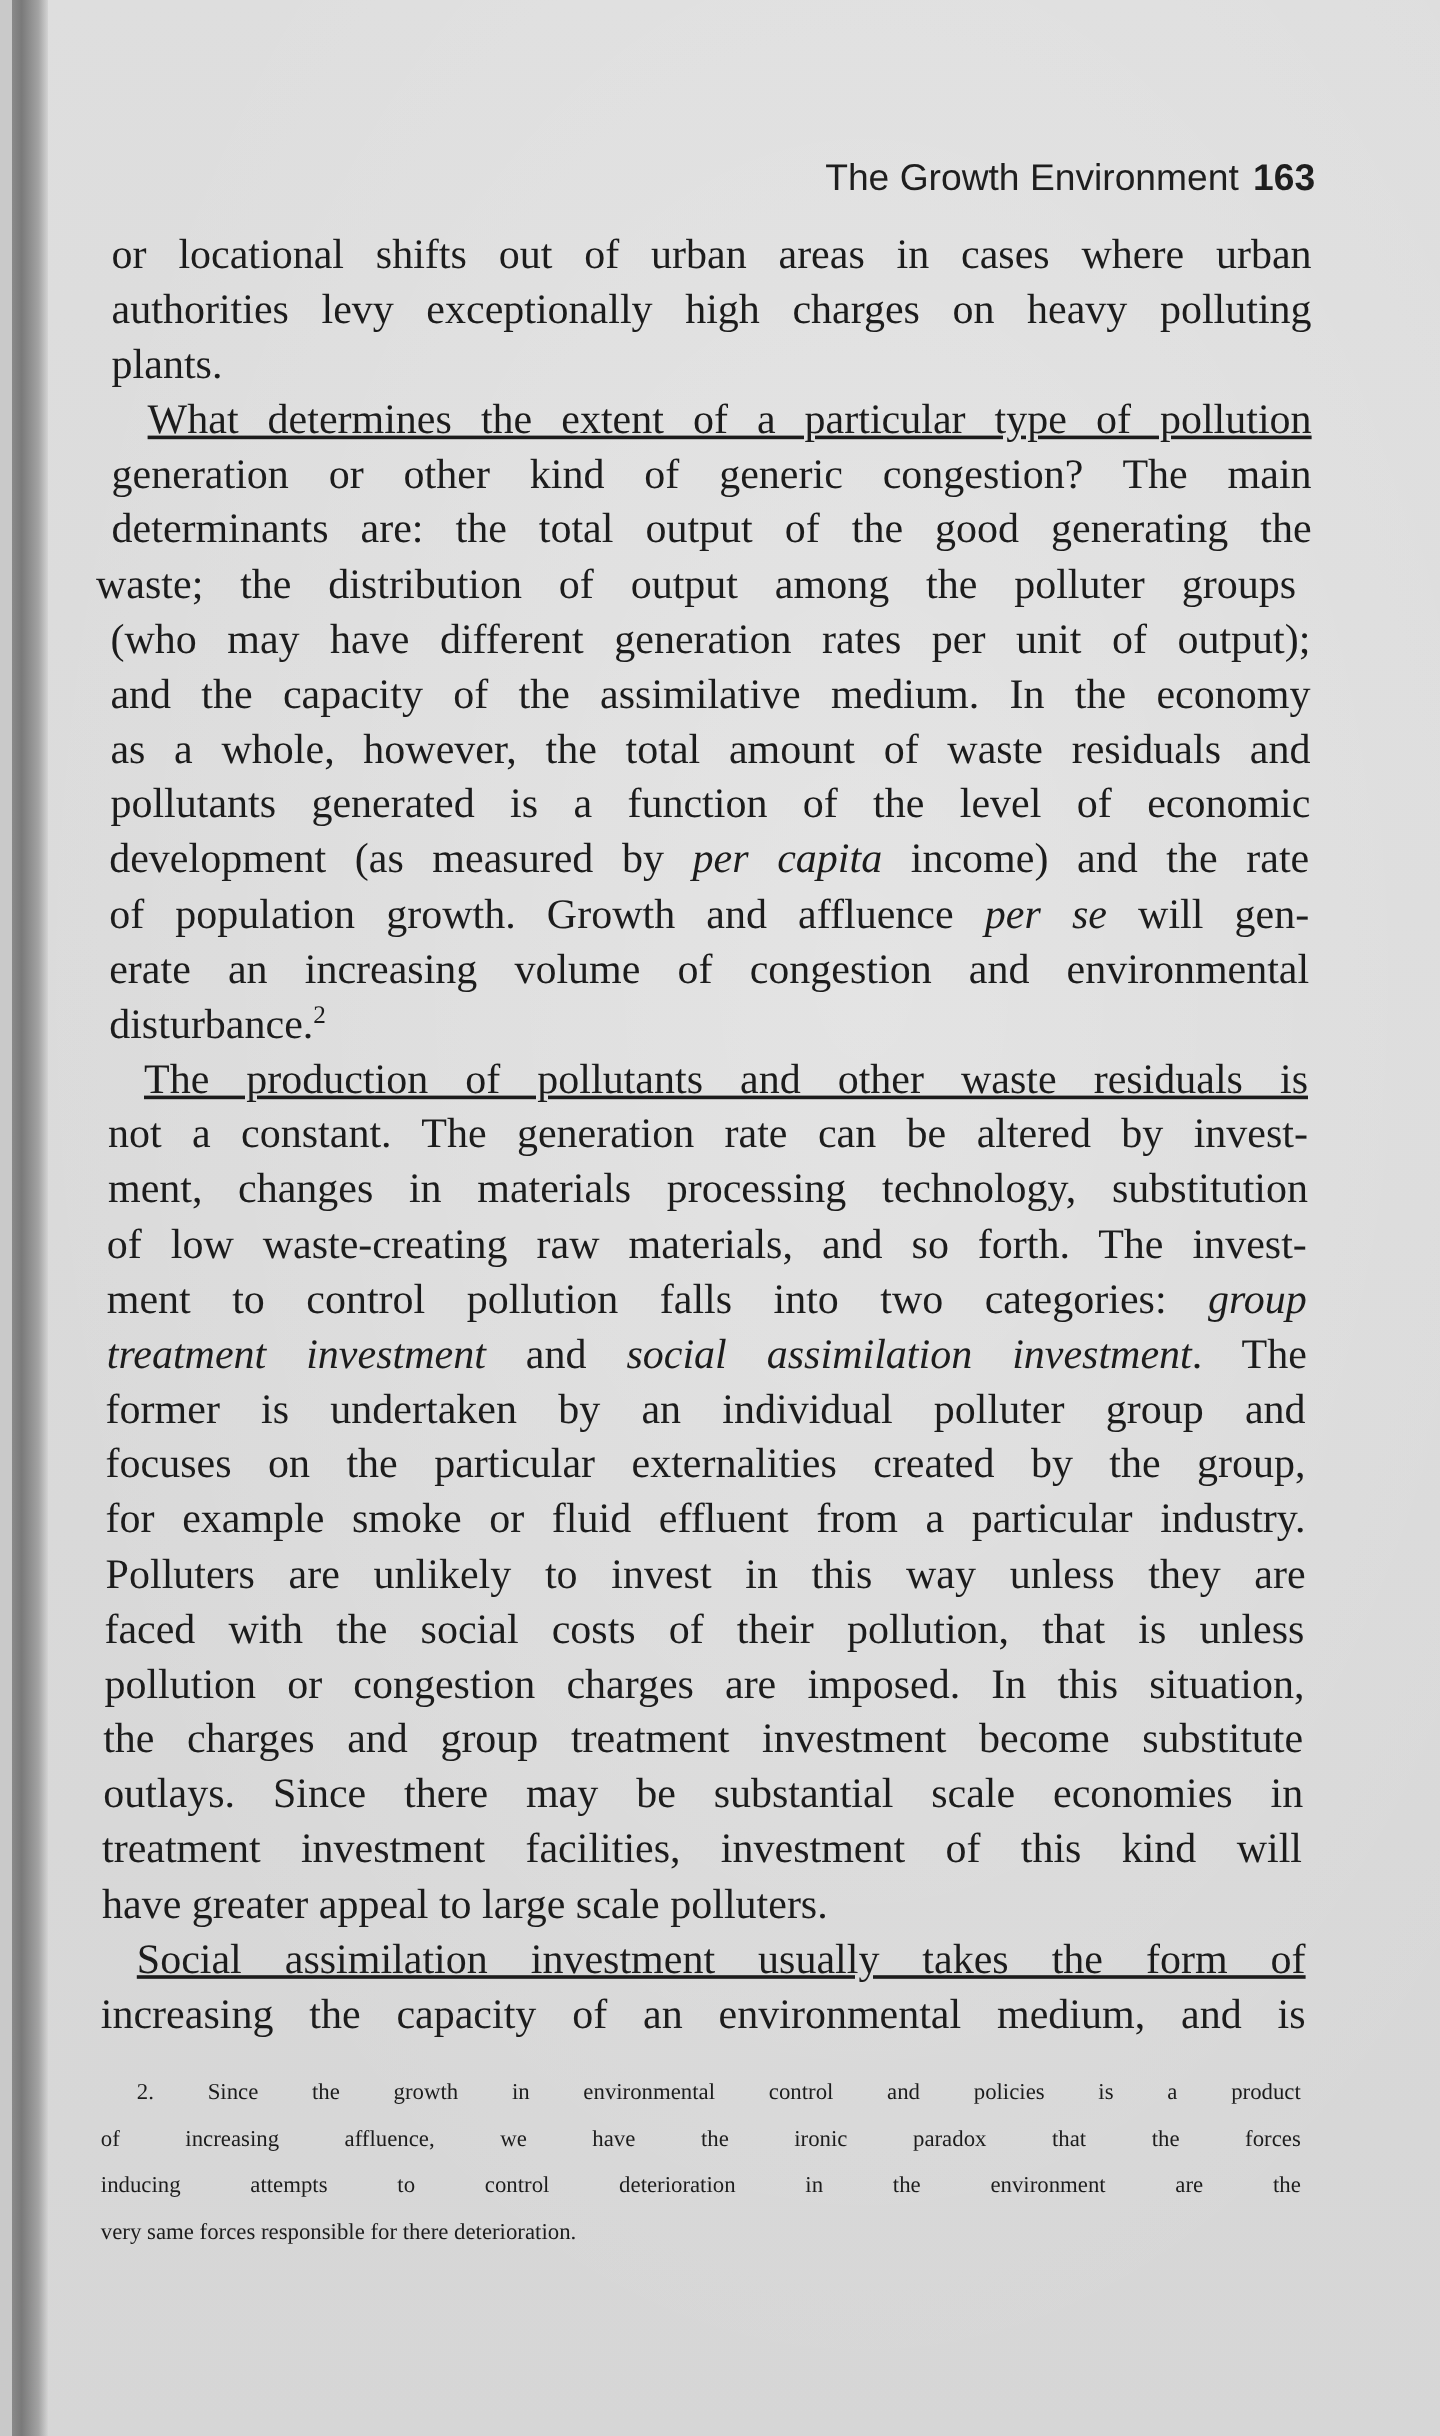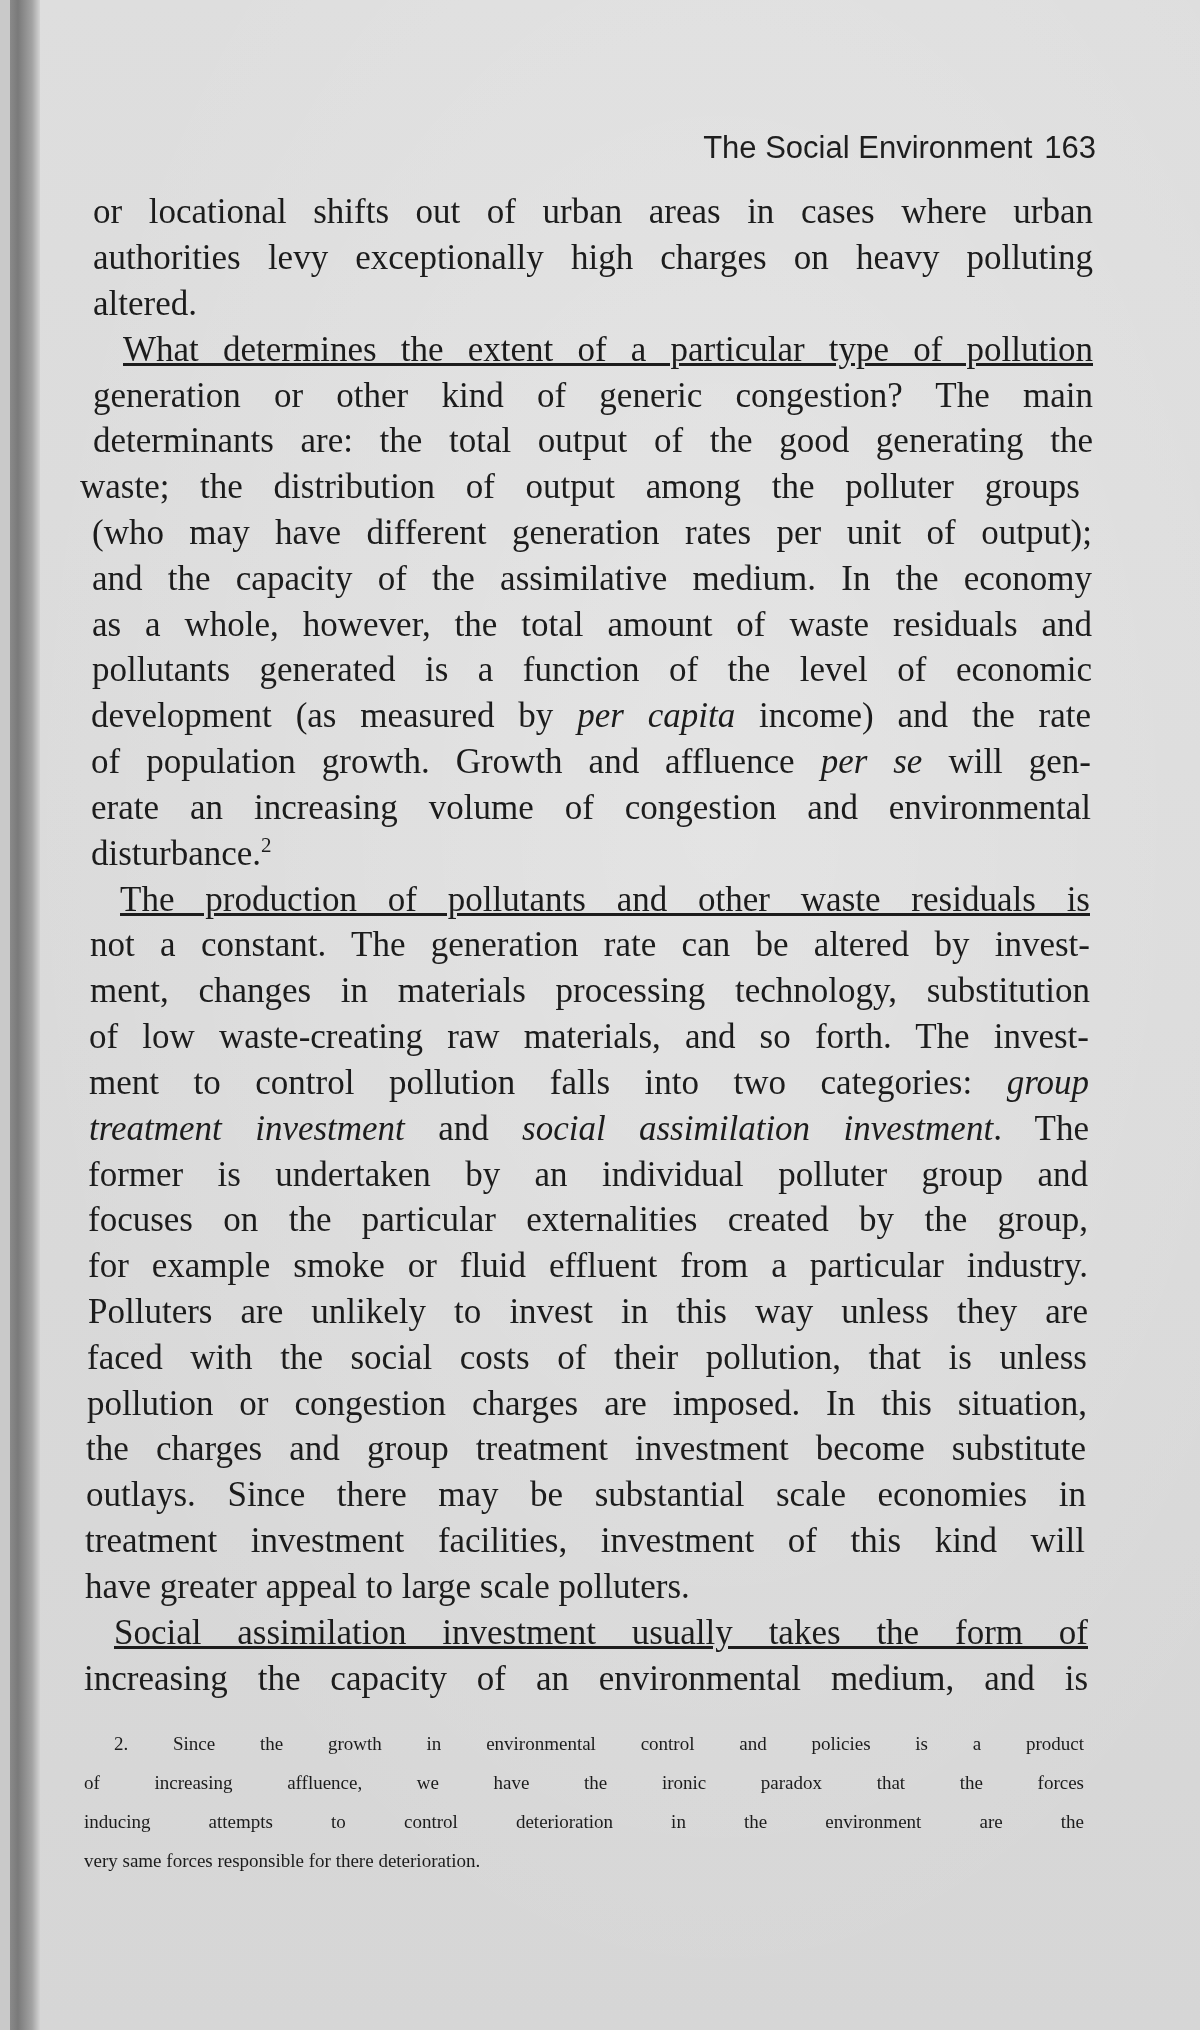"The Social Environment" span { text: Social -> Growth }
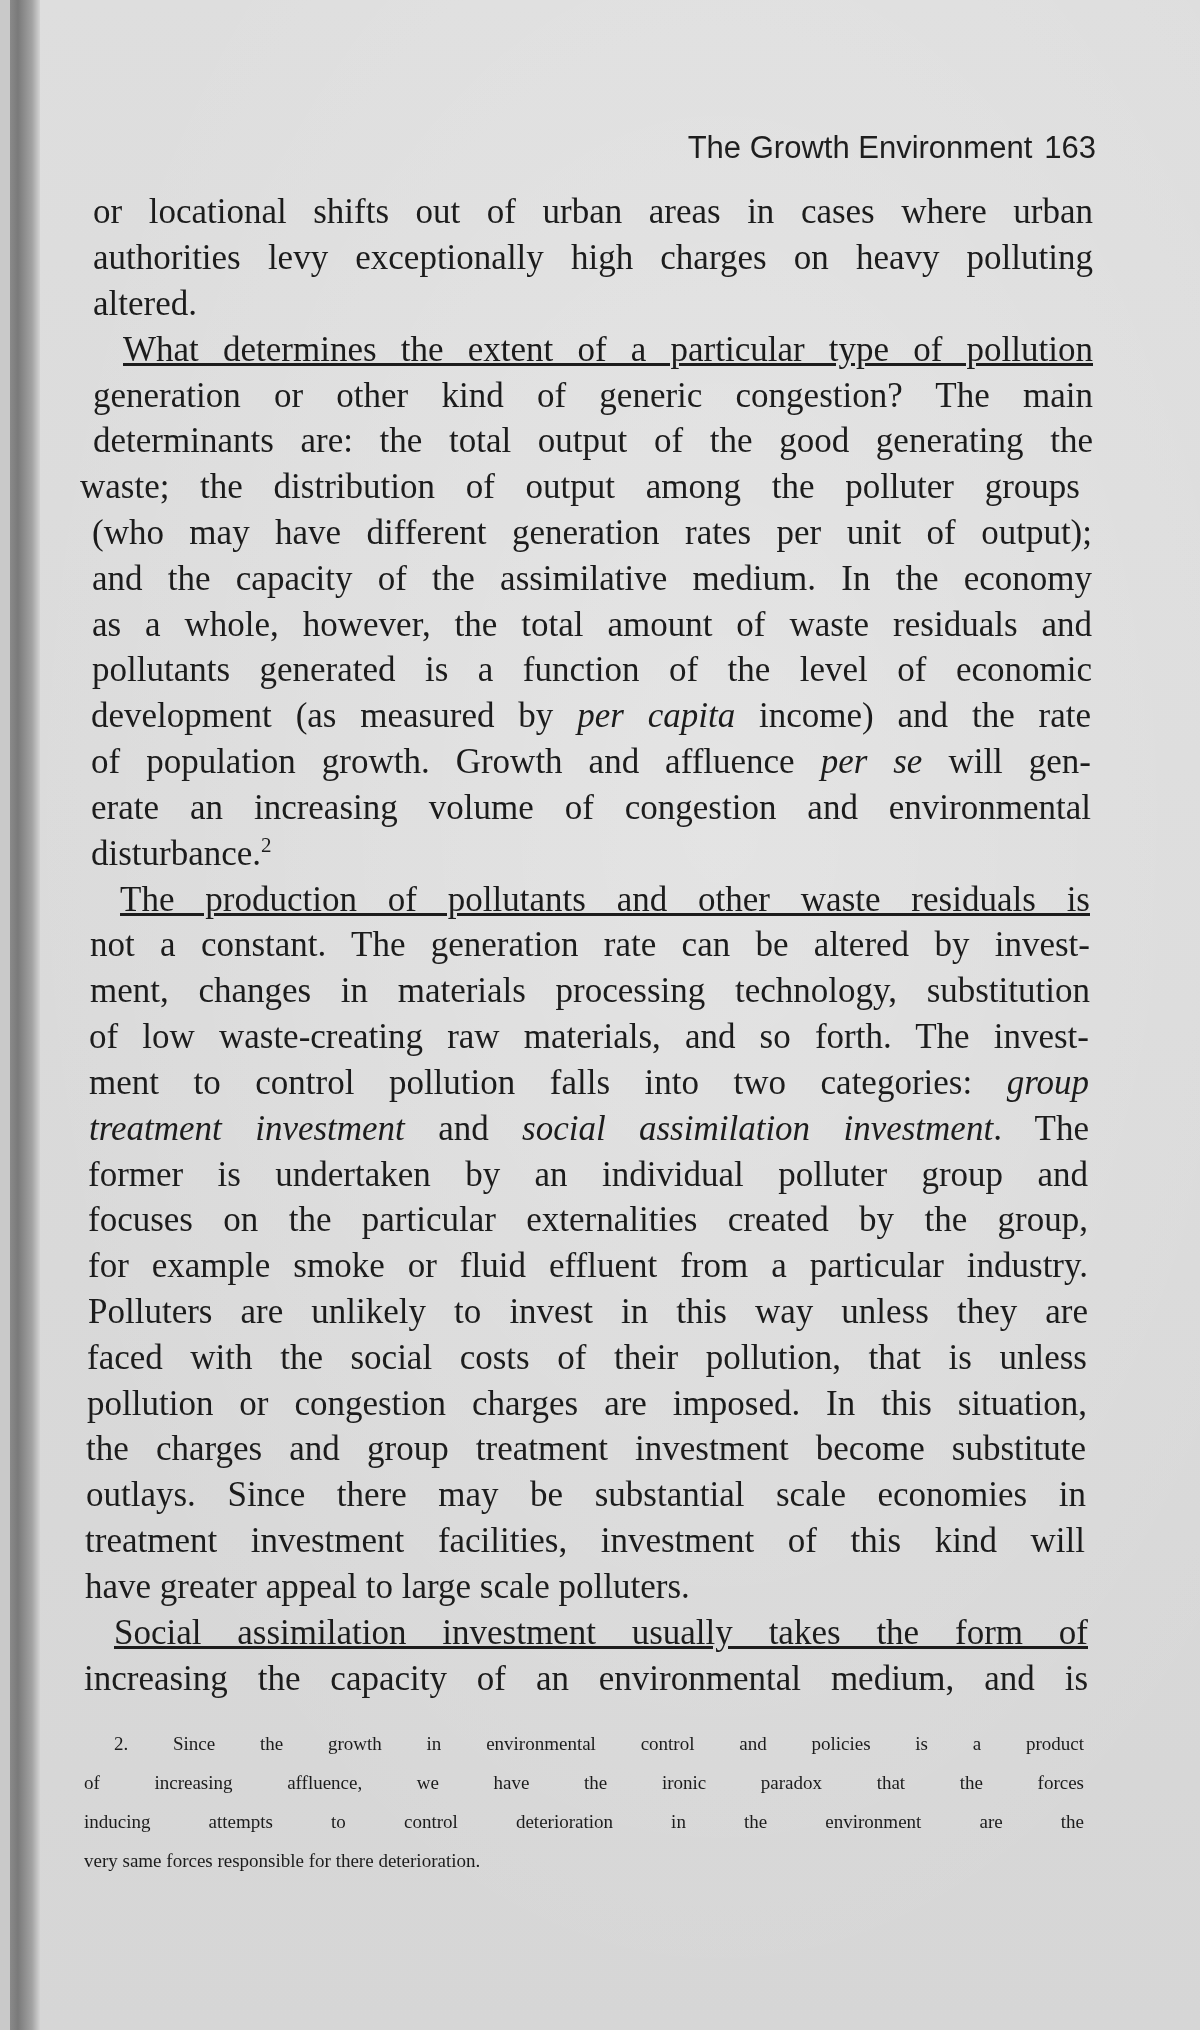"163" .running-head .folio { font-weight: normal -> bold }
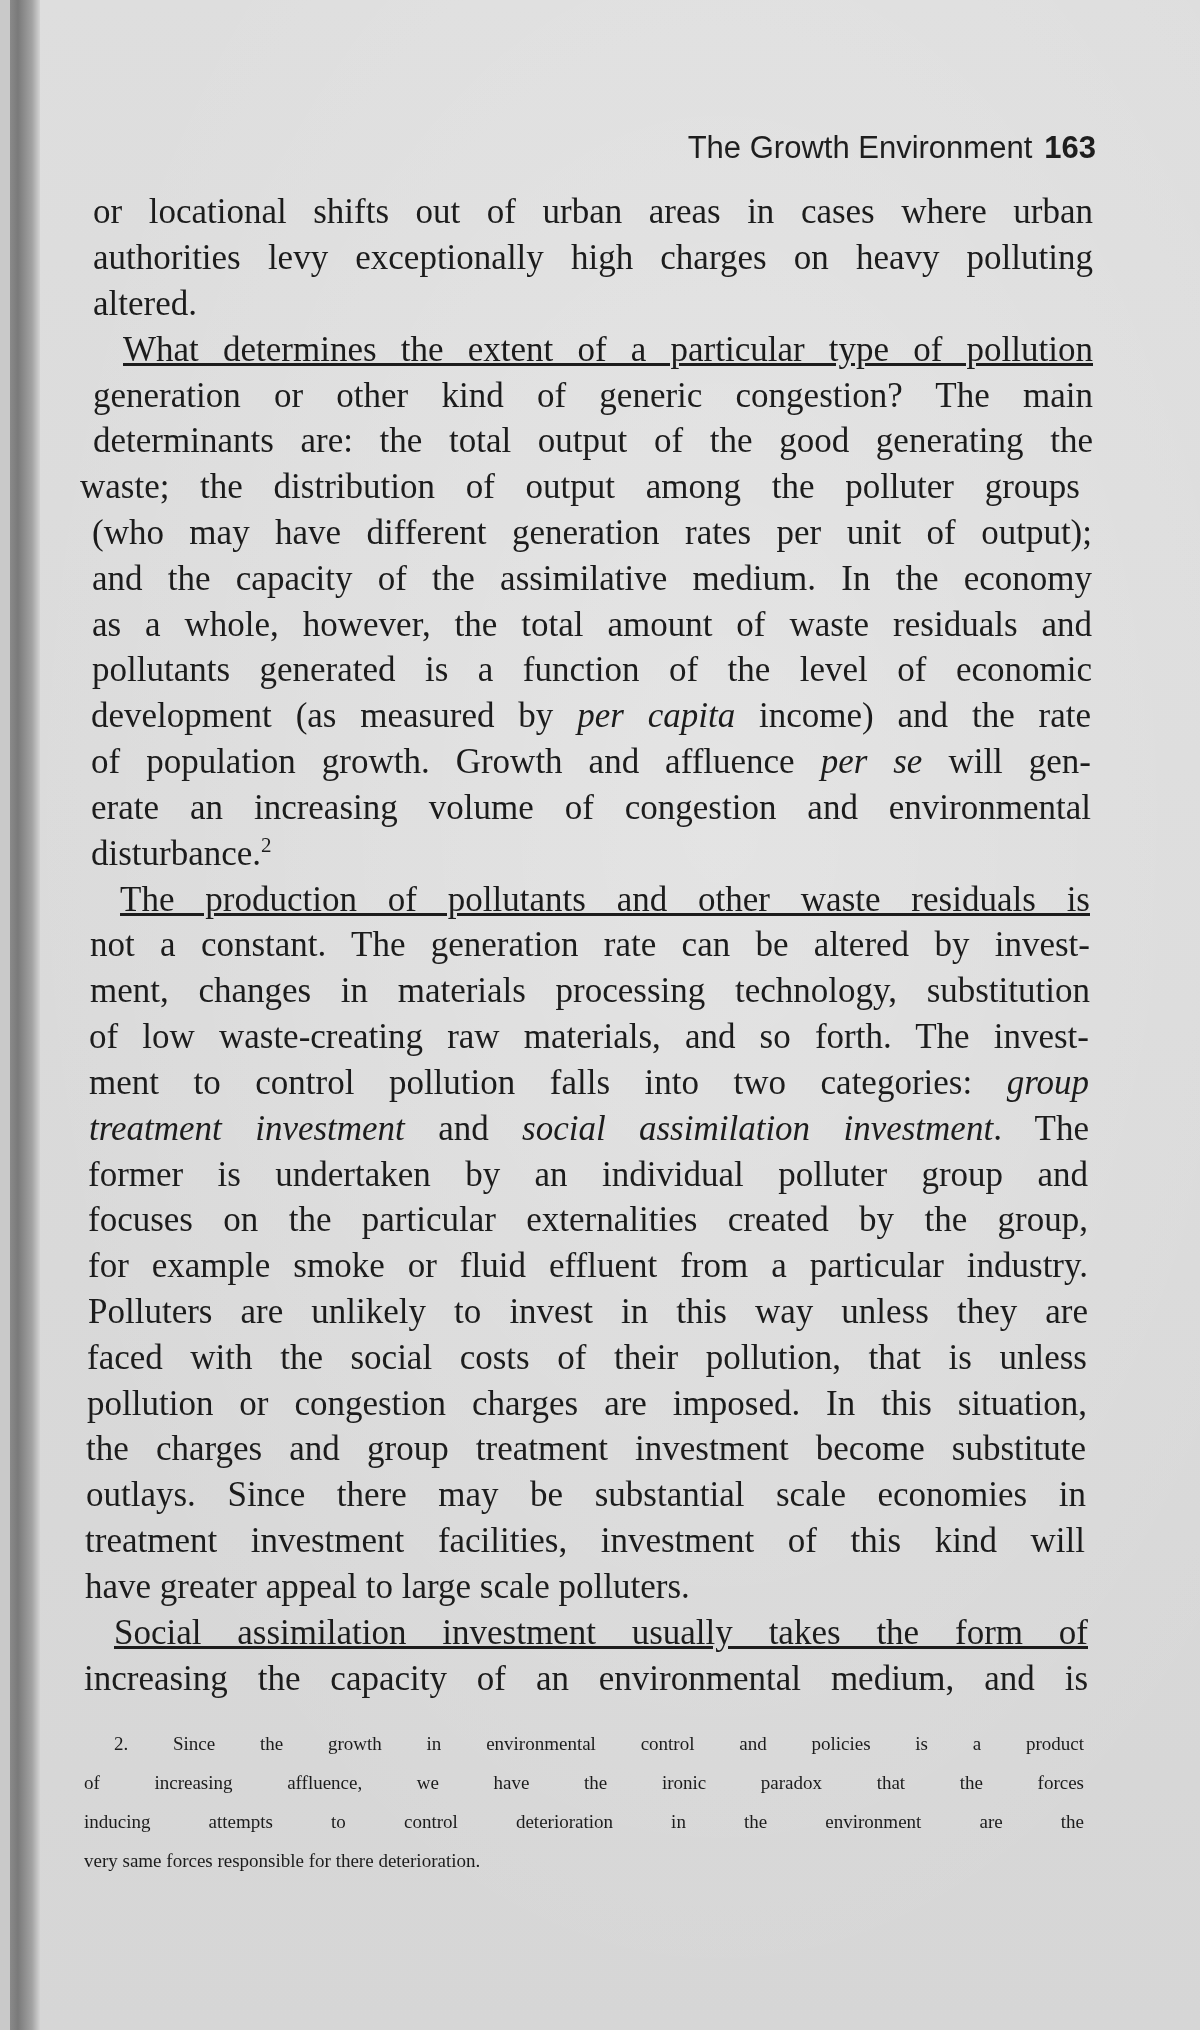"altered." div.line { text: altered -> plants }
